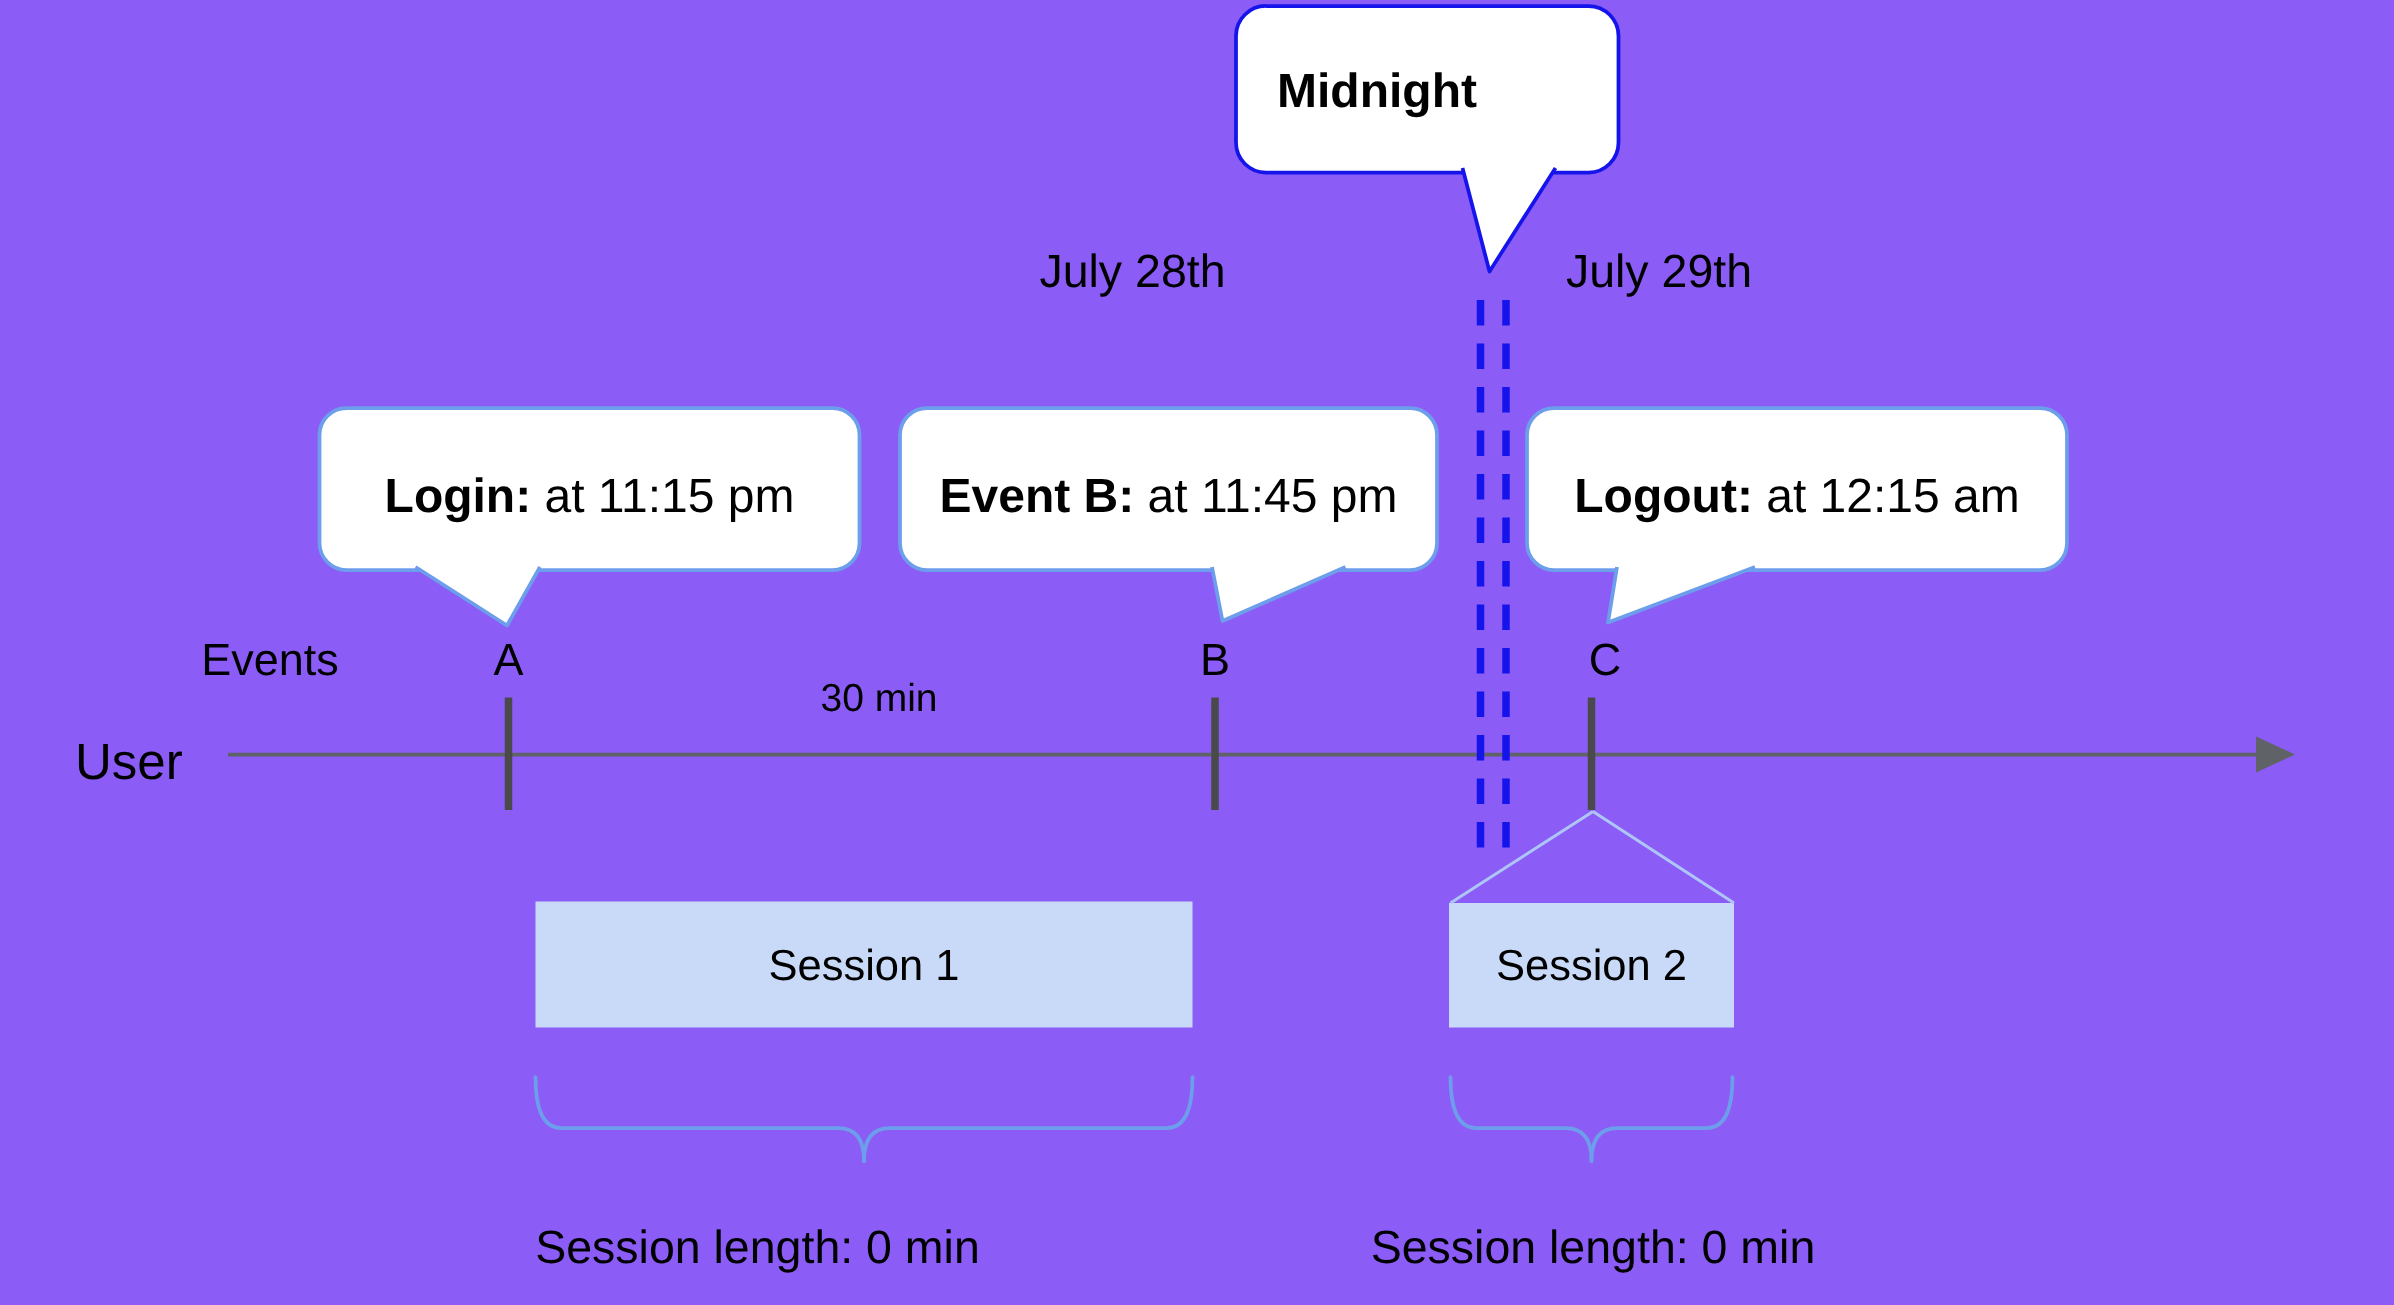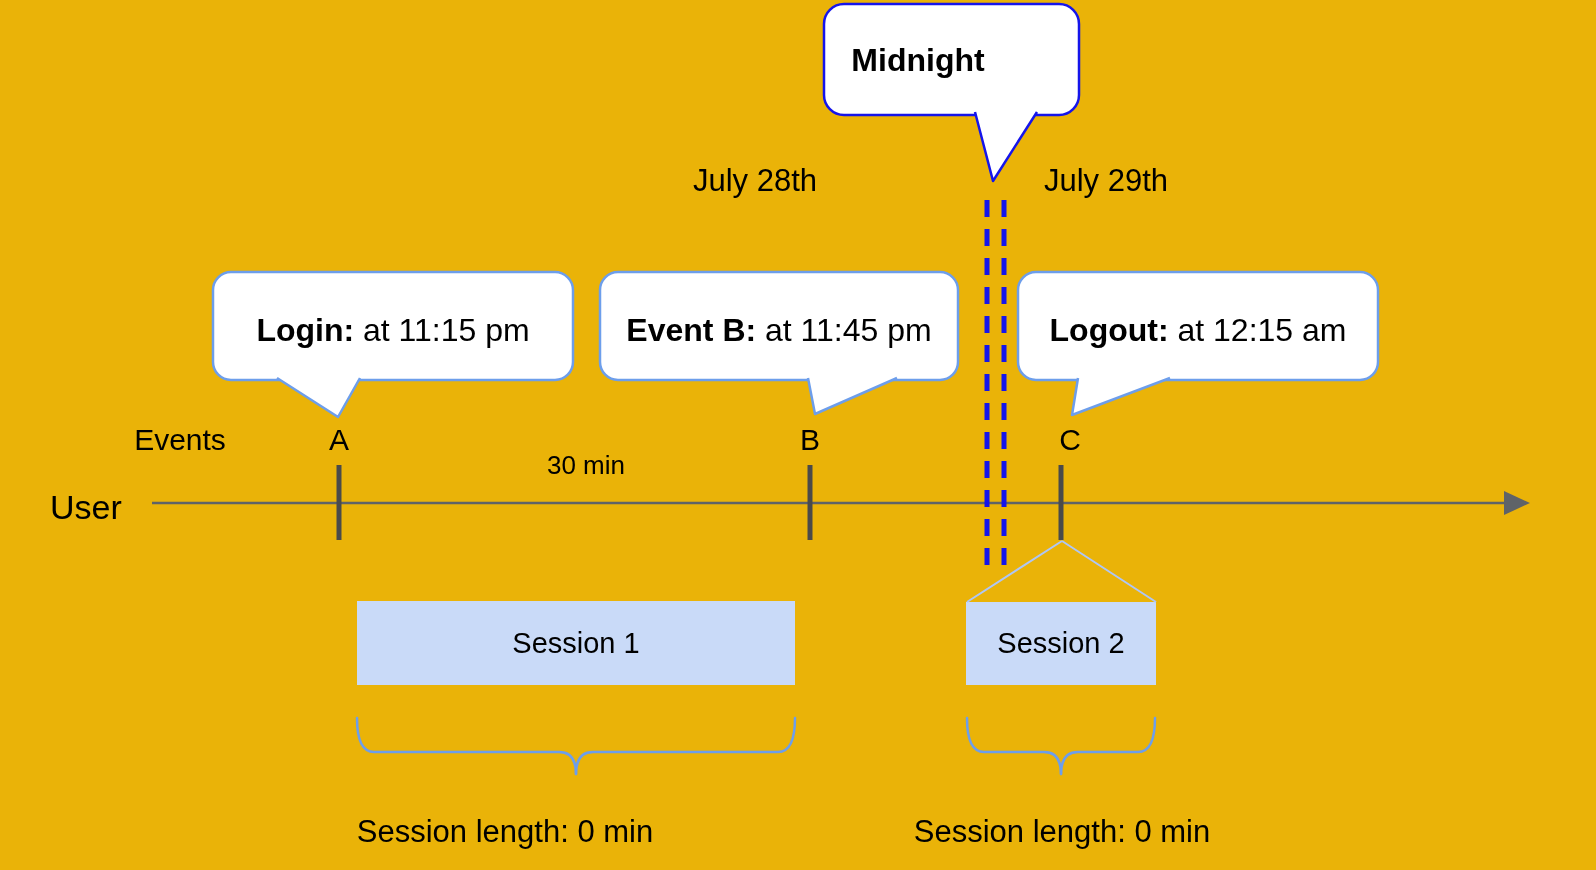"Midnight" .stage { background: #eab308 -> #8b5cf6 }
